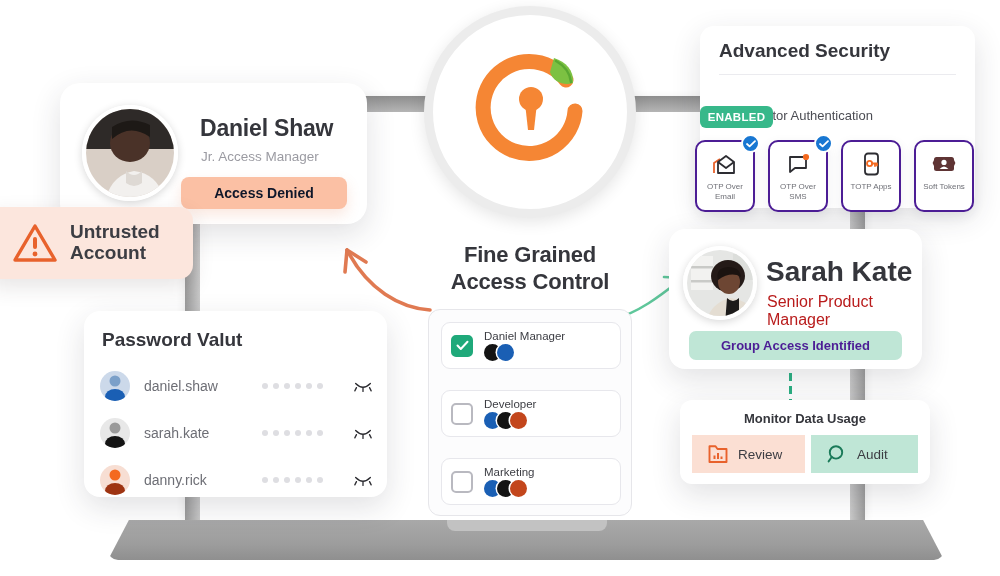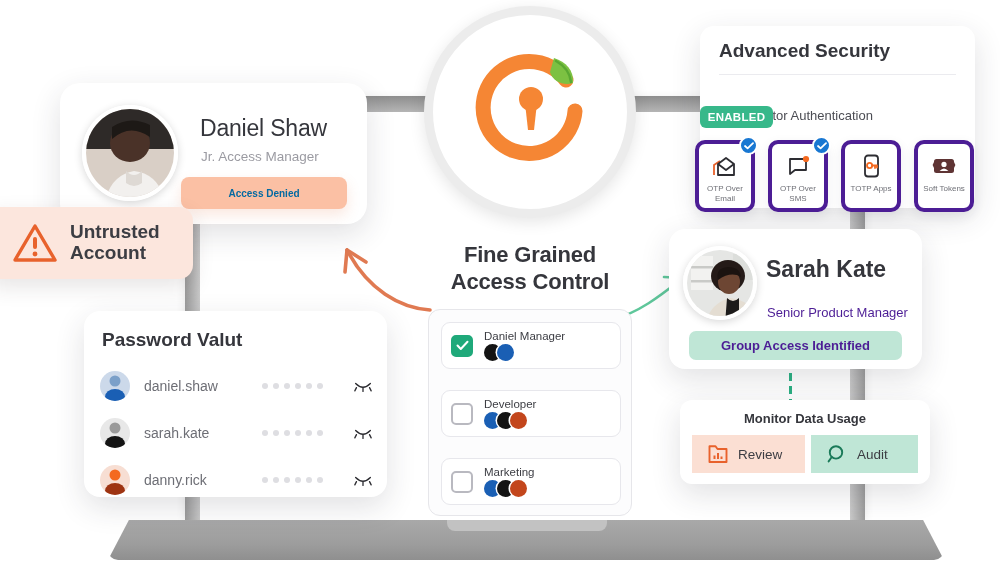"Daniel Shaw" .daniel-name { font-weight: normal -> bold }
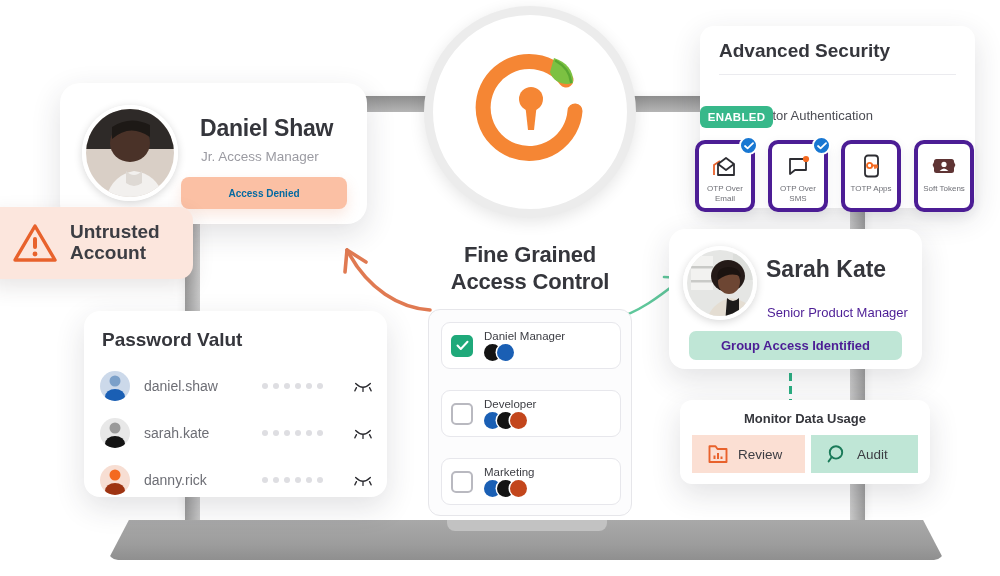"Access Denied" .access-denied { color: #0369a1 -> #0f172a; font-size: 10px -> 14px }
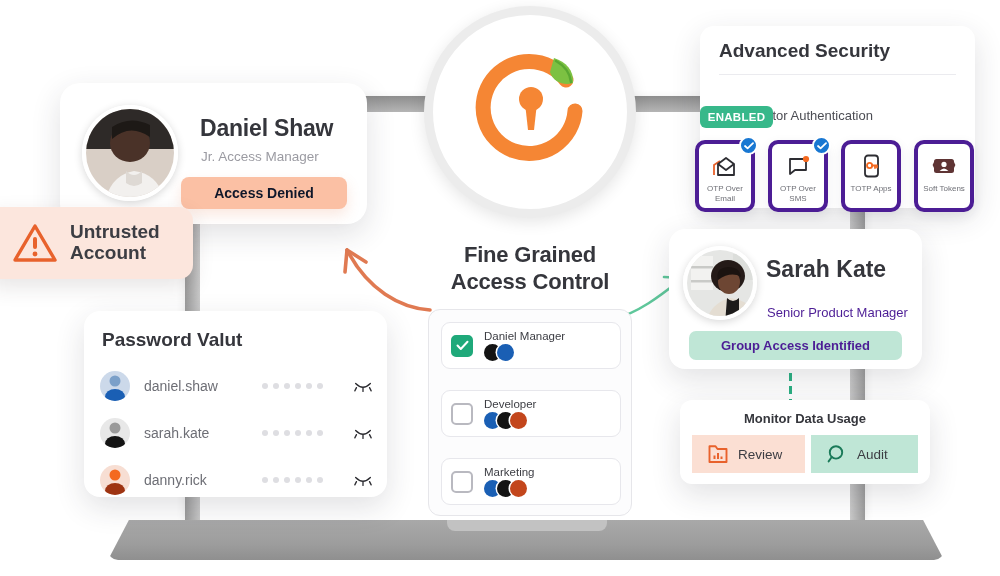"OTP Over" .mfa-tile { border: 4px solid #4c1d95 -> 2px solid #4c1d95 }
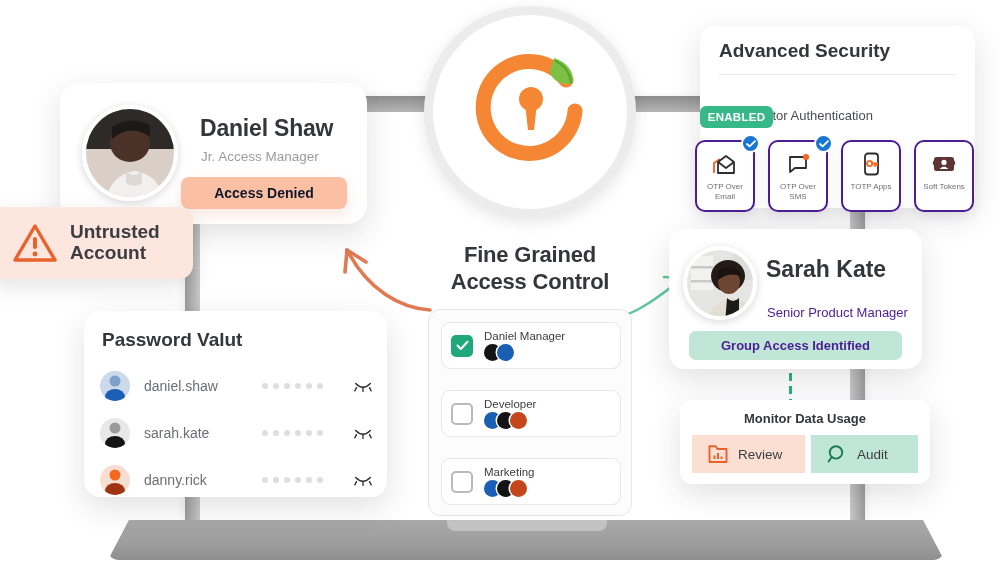"Sarah Kate" .sarah-name { font-size: 23px -> 28px }
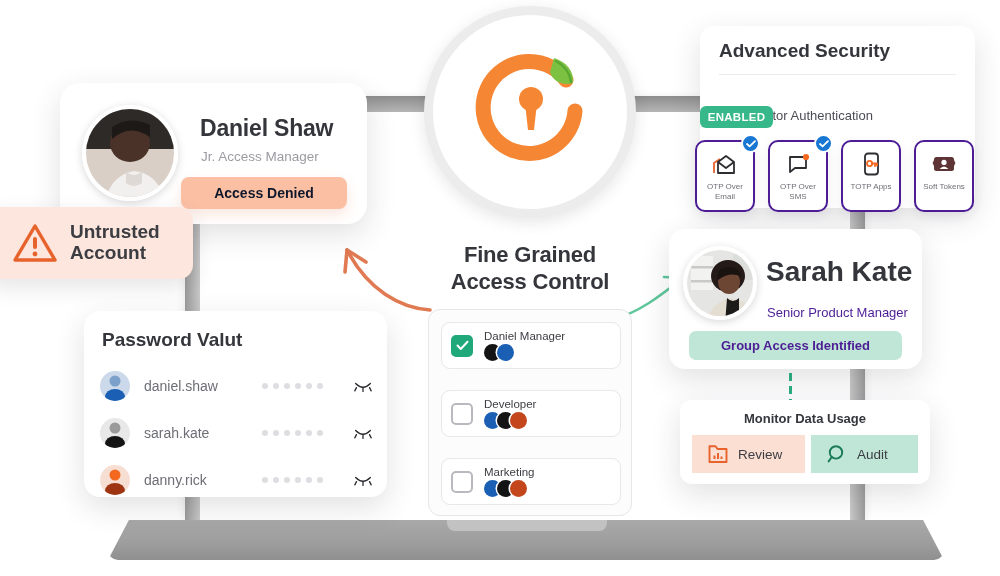"Senior Product Manager" .sarah-role { color: #4c1d95 -> #b91c1c; font-size: 13px -> 16px; top: 76px -> 64px }
